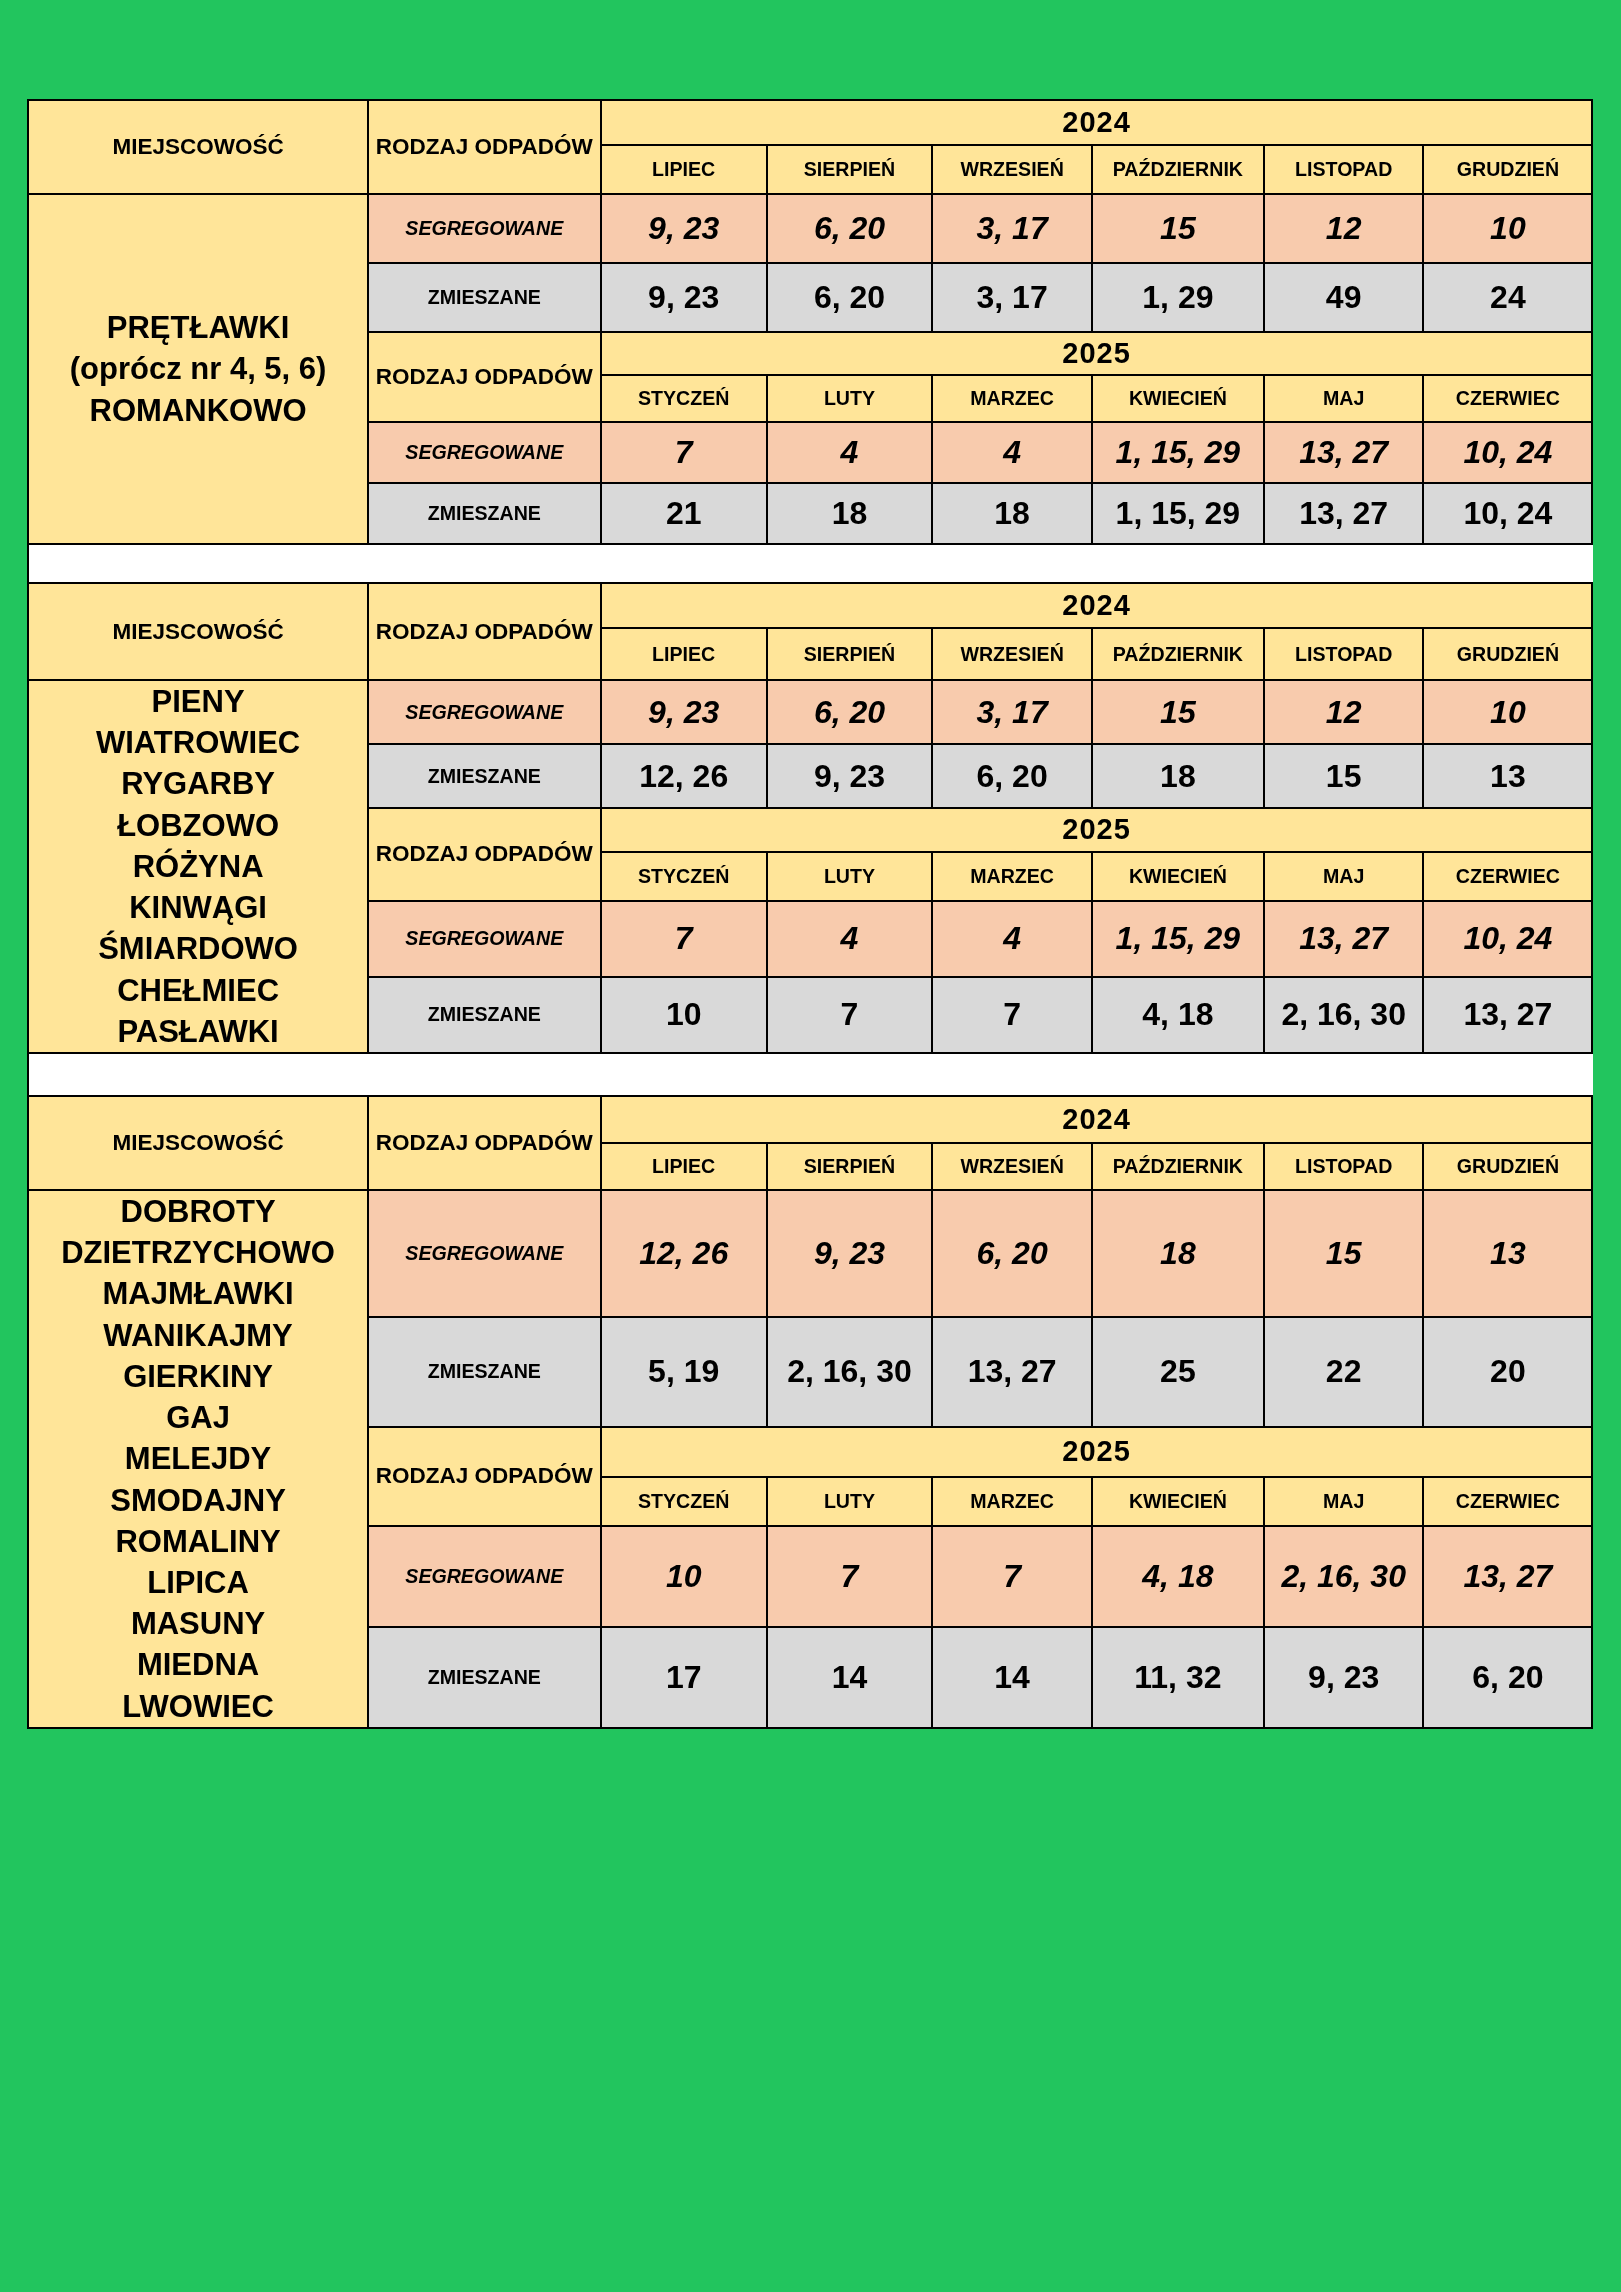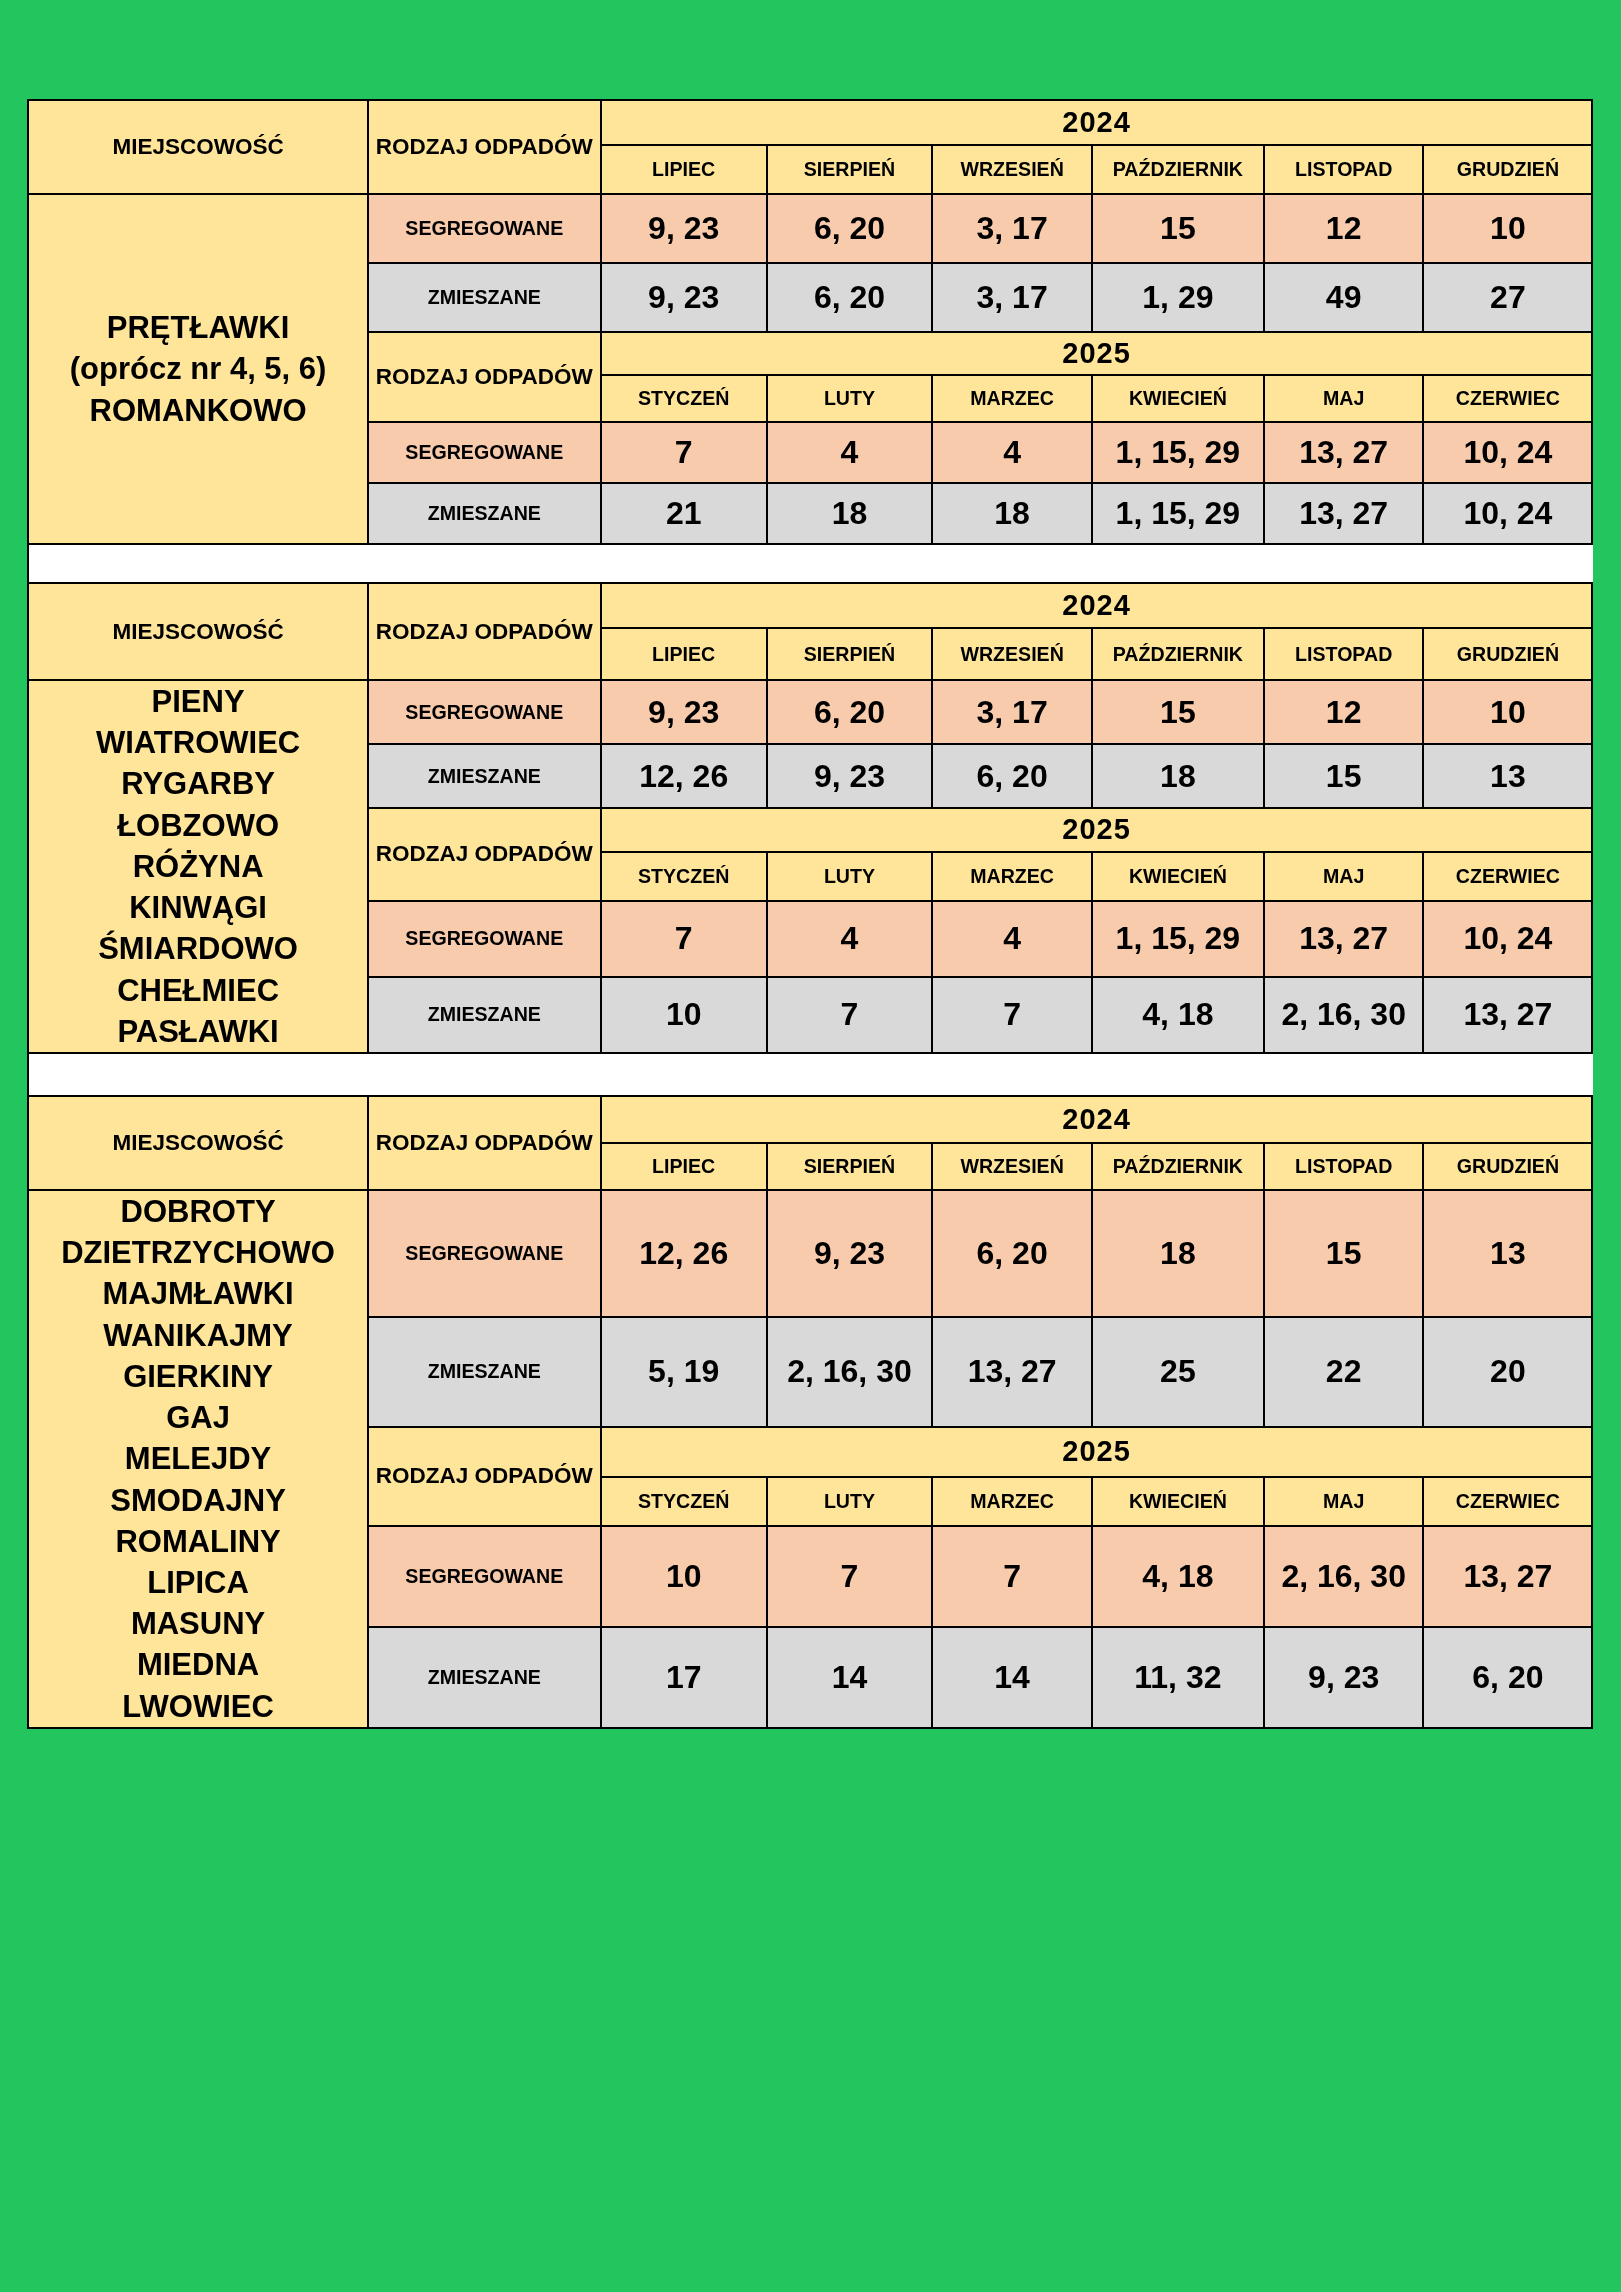"SEGREGOWANE" .s { font-style: none -> italic }
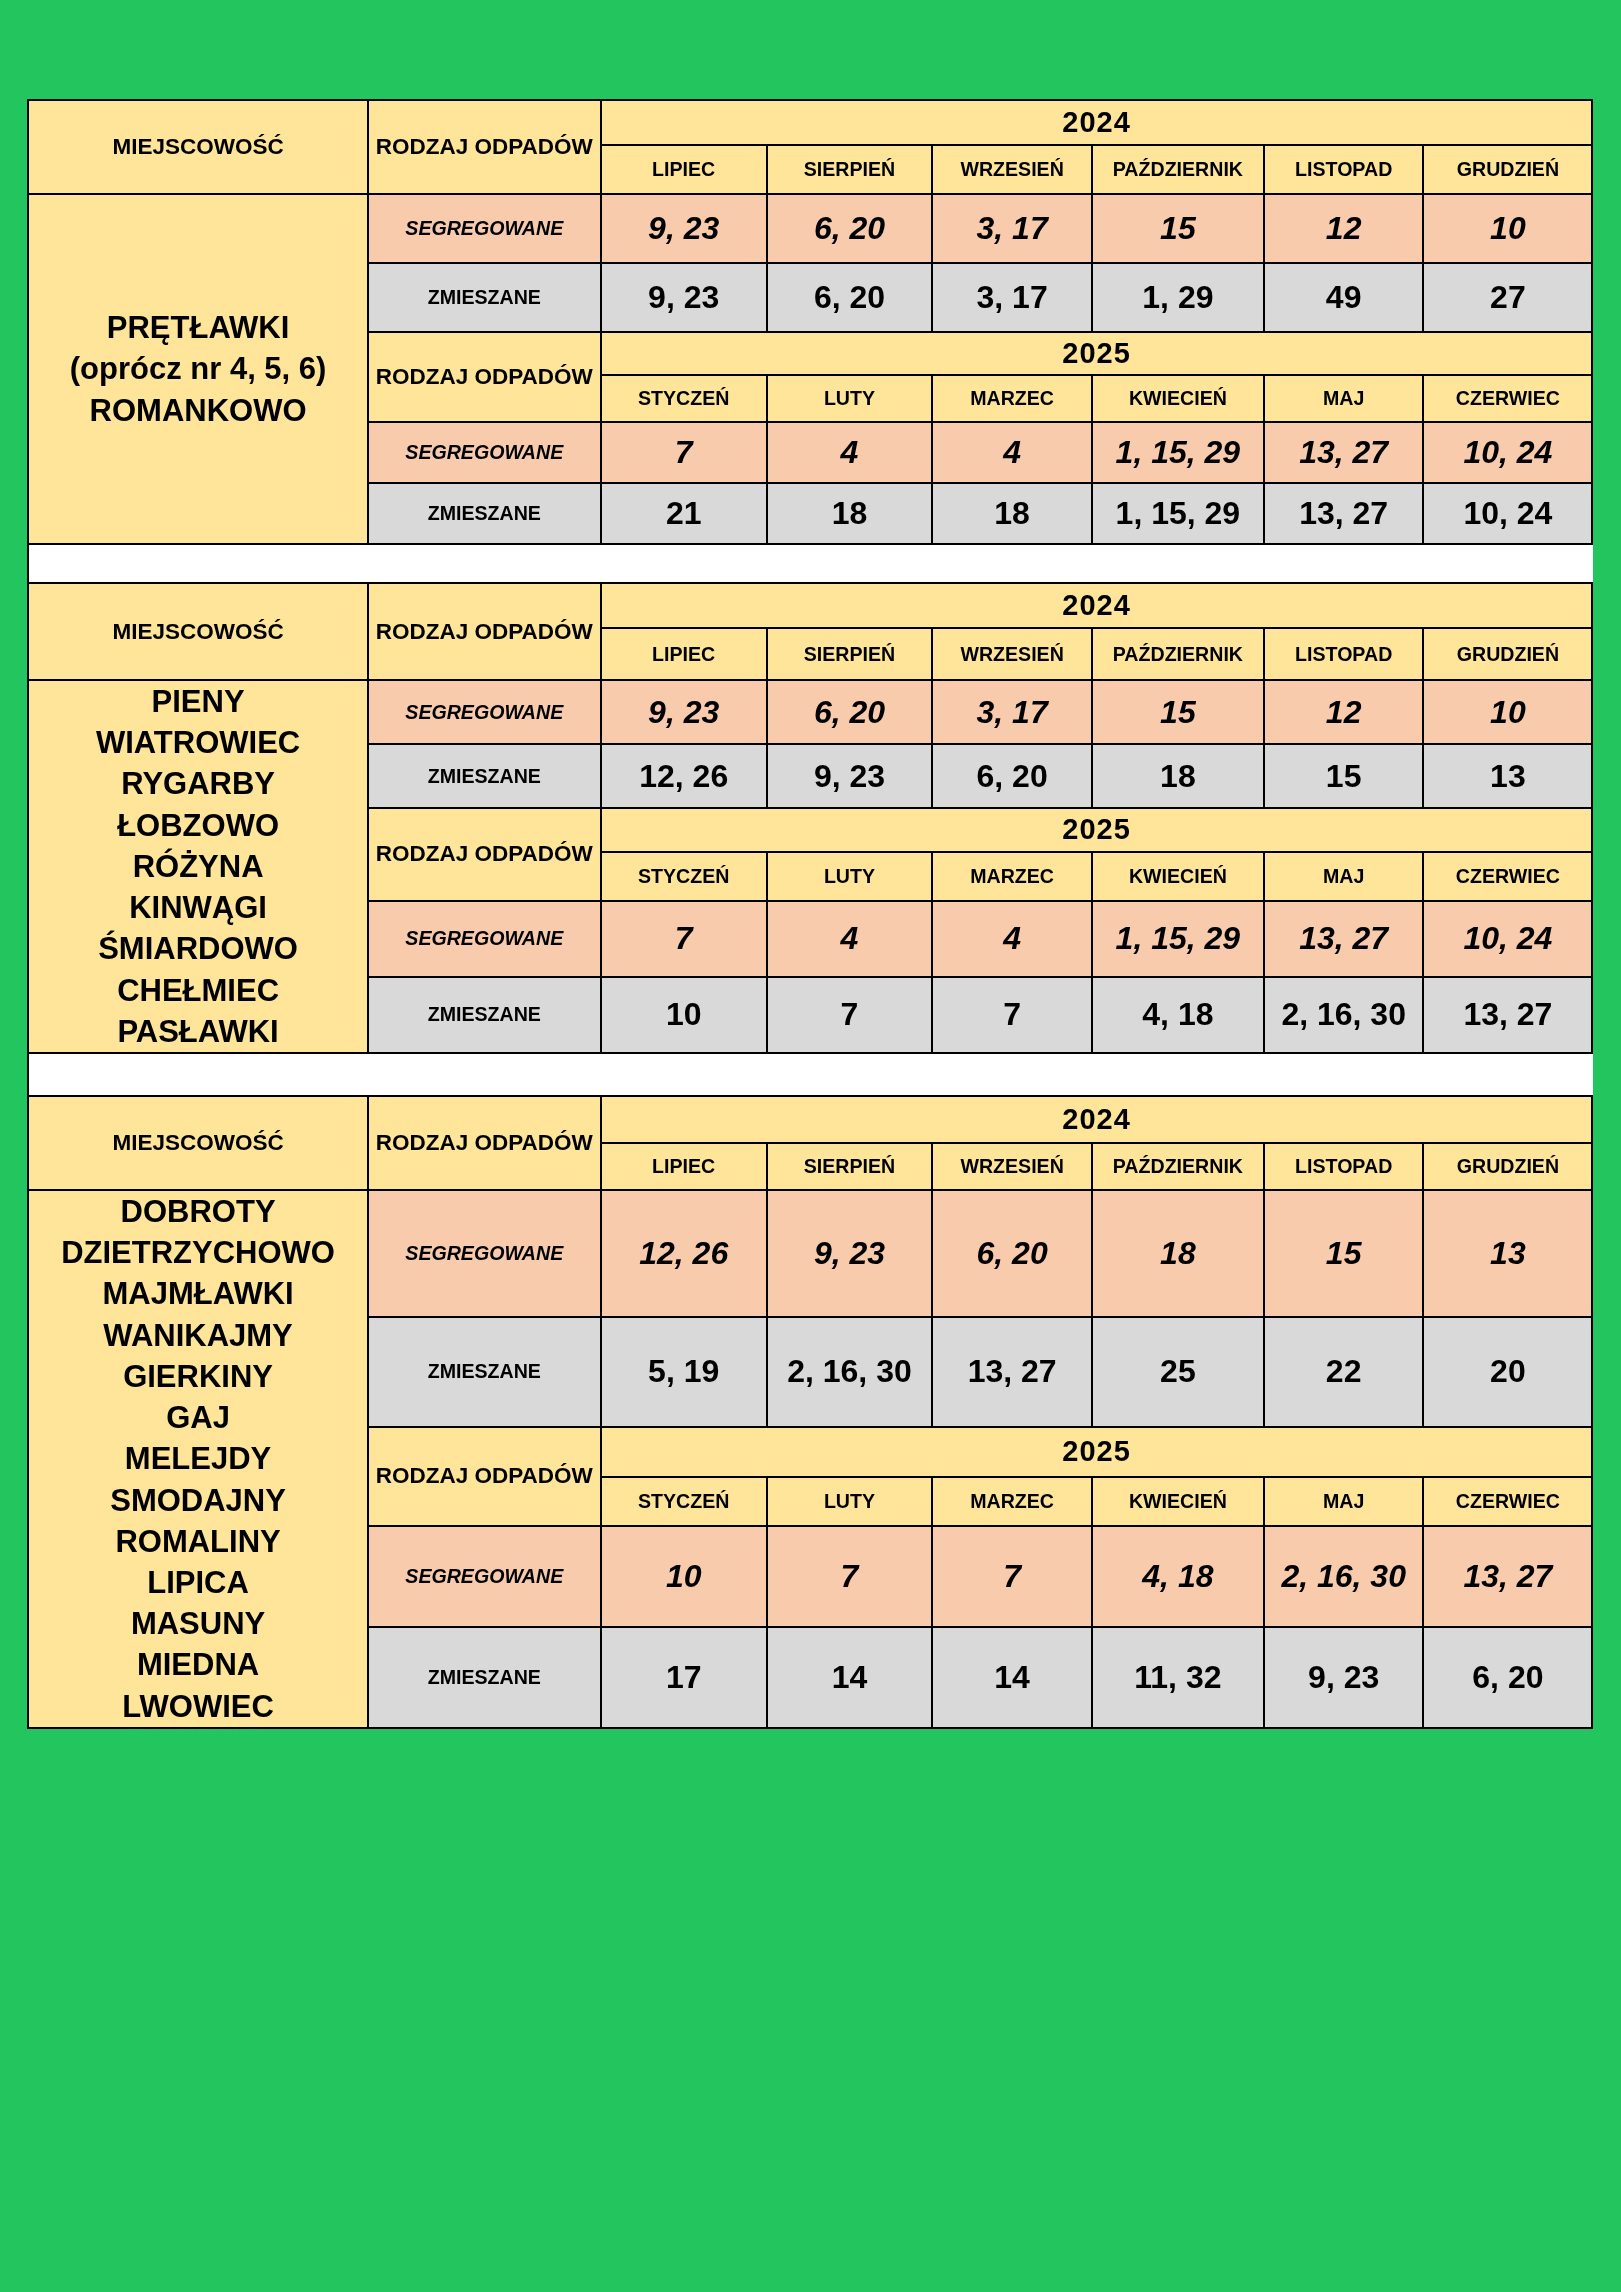"27" td.d { text: 27 -> 24 }
